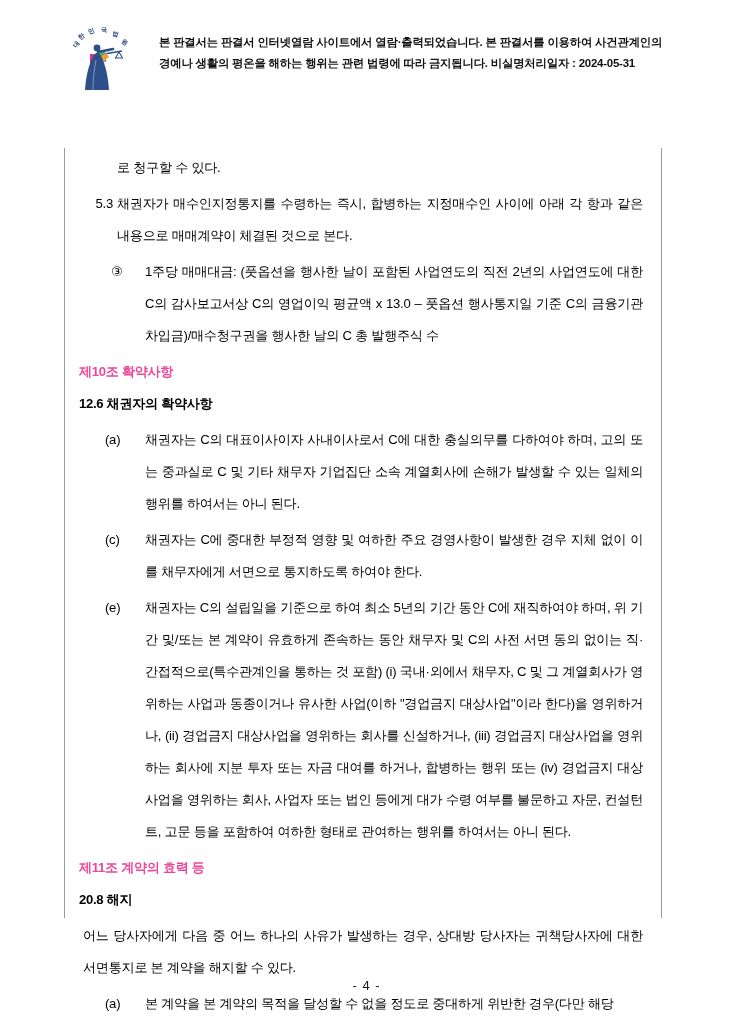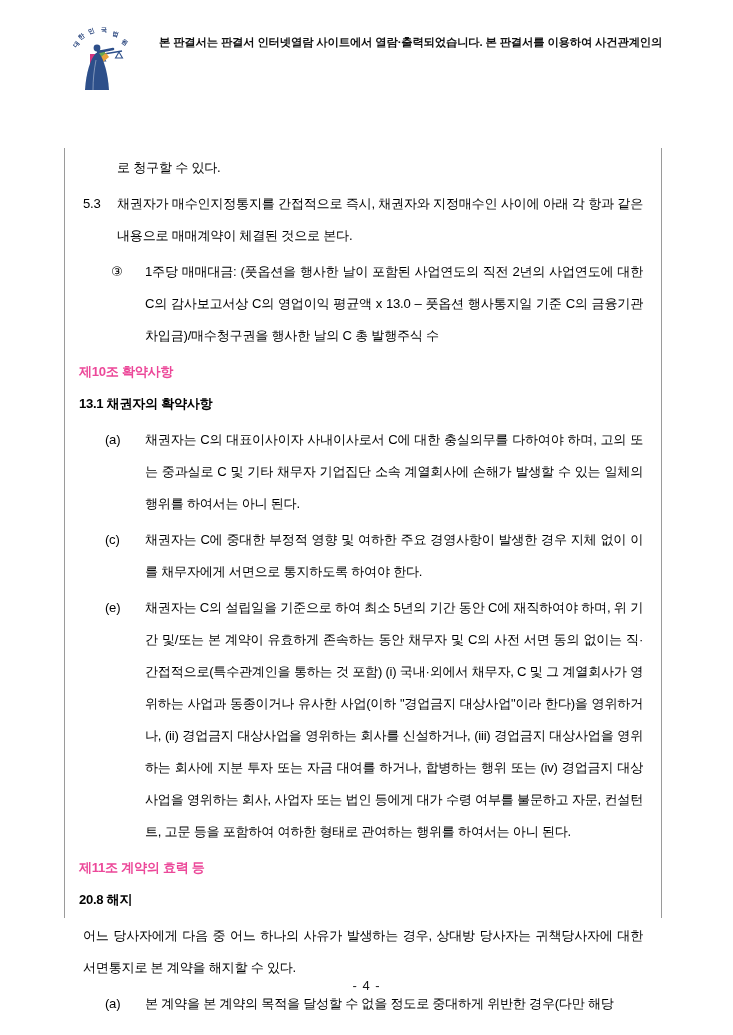"경예나 생활의 평온을 해하는 행위는" span.line2 { html: none -> <span>경예나 생활의 평온을 해하는 행위는 관련 법령에 따라 금지됩니다. 비실명처리일자 : 2024-05-31</span> }
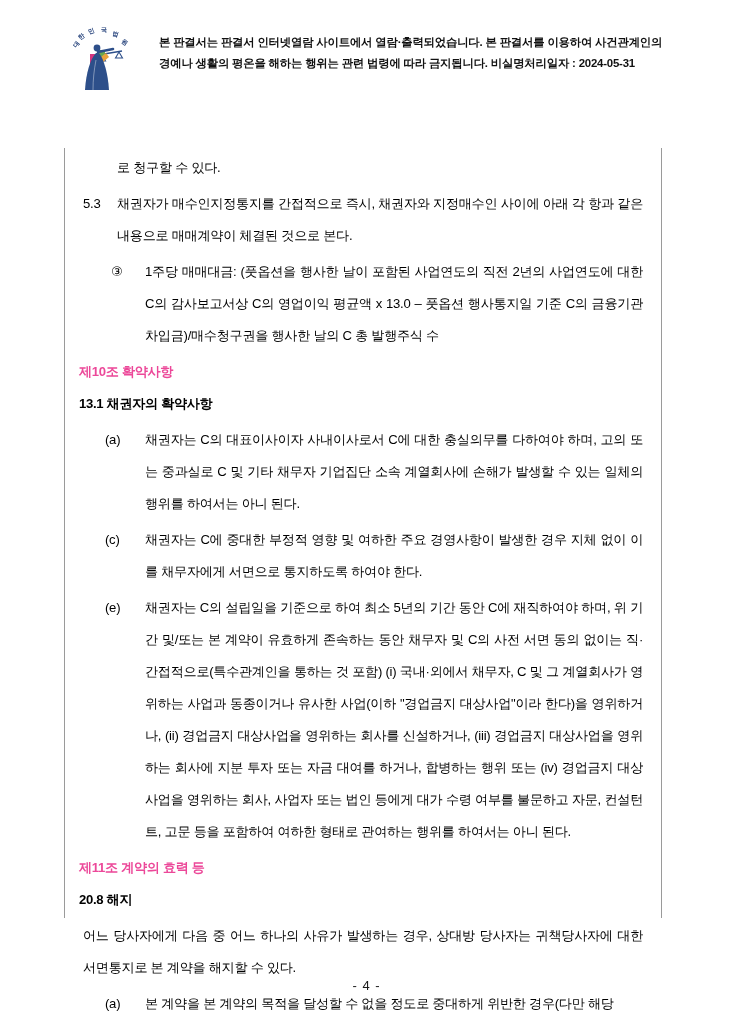"5.3" .clause > .marker { text-align: left -> right }
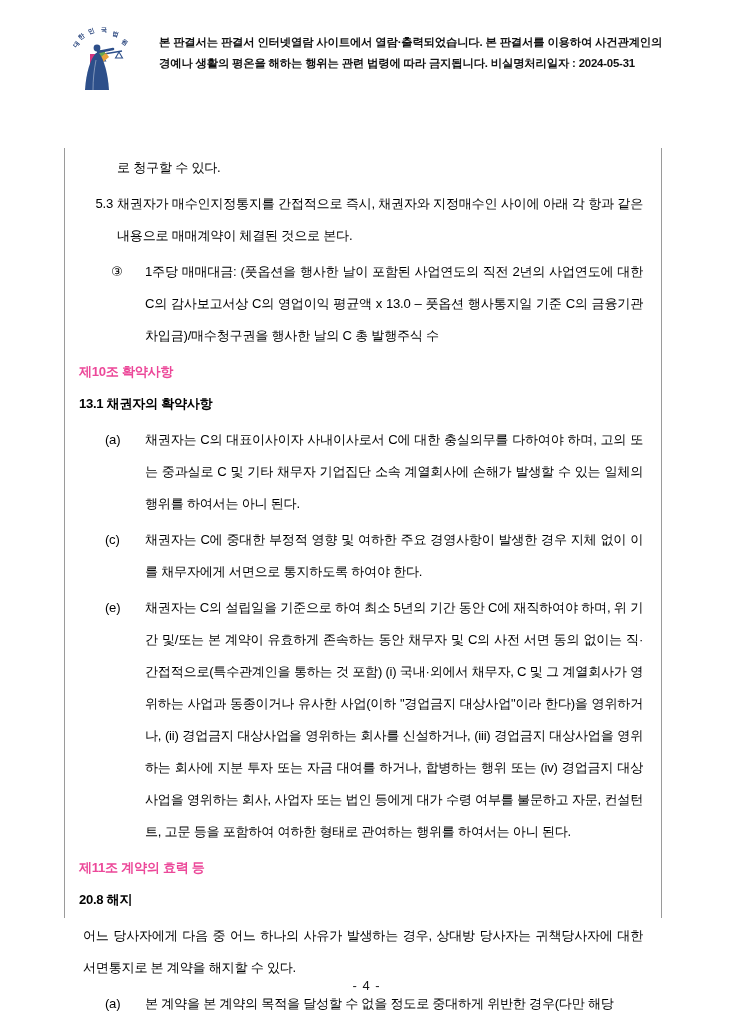"채권자가 매수인지정통지를 간접적으로 즉시, 채권자와" span { text: 간접적으로 즉시, 채권자와 -> 수령하는 즉시, 합병하는 }
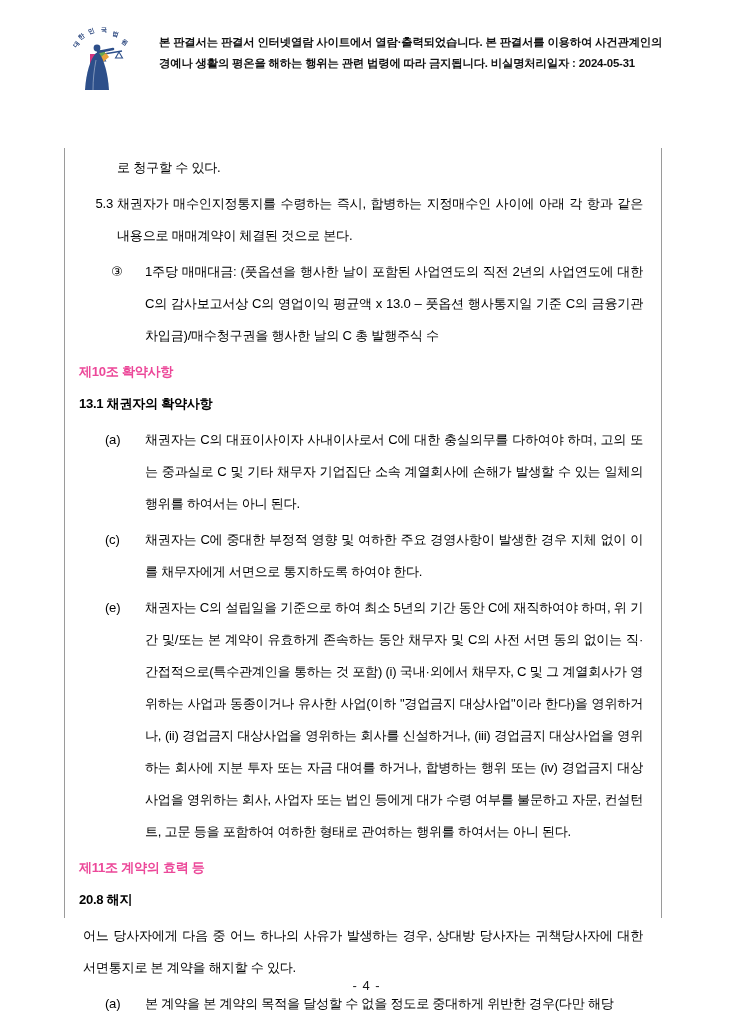"13.1 채권자의 확약사항" div.subheading { text: 13.1 -> 12.6 }
